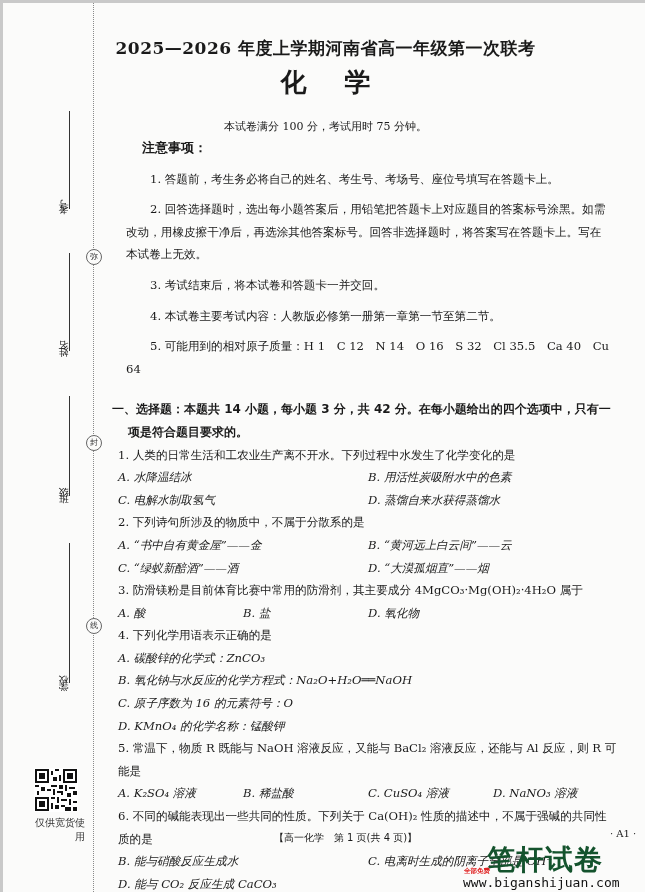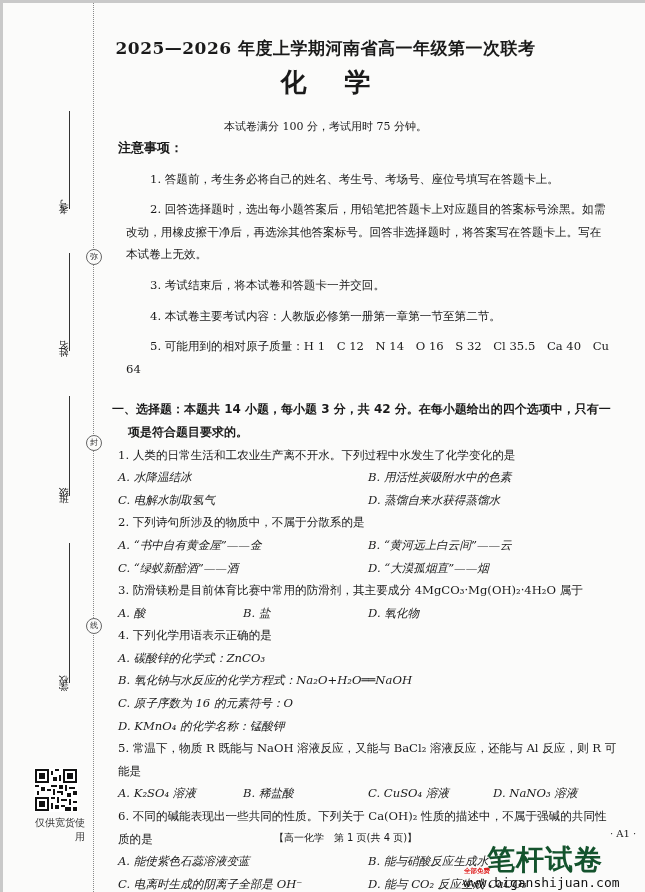"注意事项：" .notice-h { margin-left: none -> 24px }
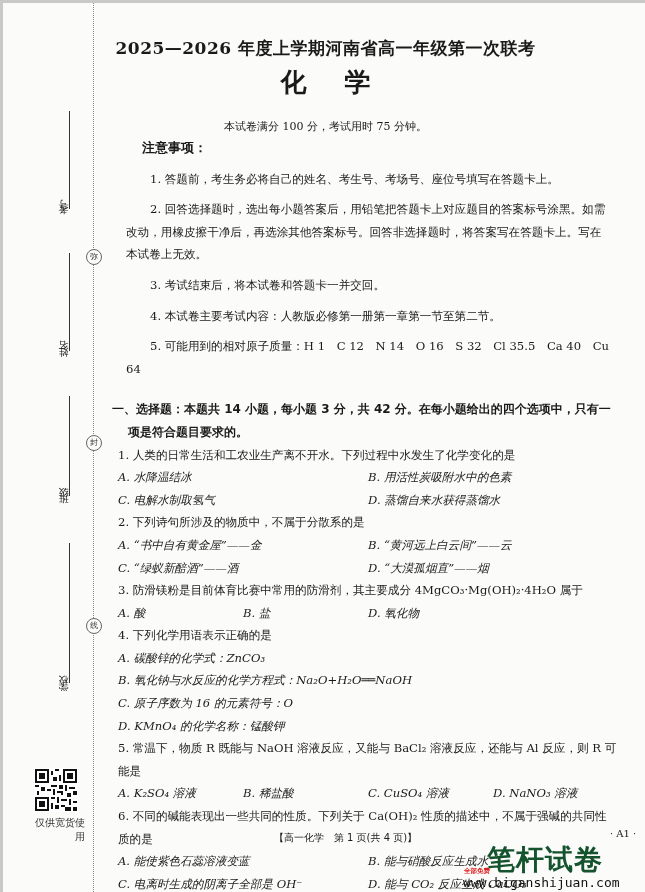"A. 能使紫色石蕊溶液变蓝" span.opt { html: <span>A. 能使紫色石蕊溶液变蓝</span> -> none }
